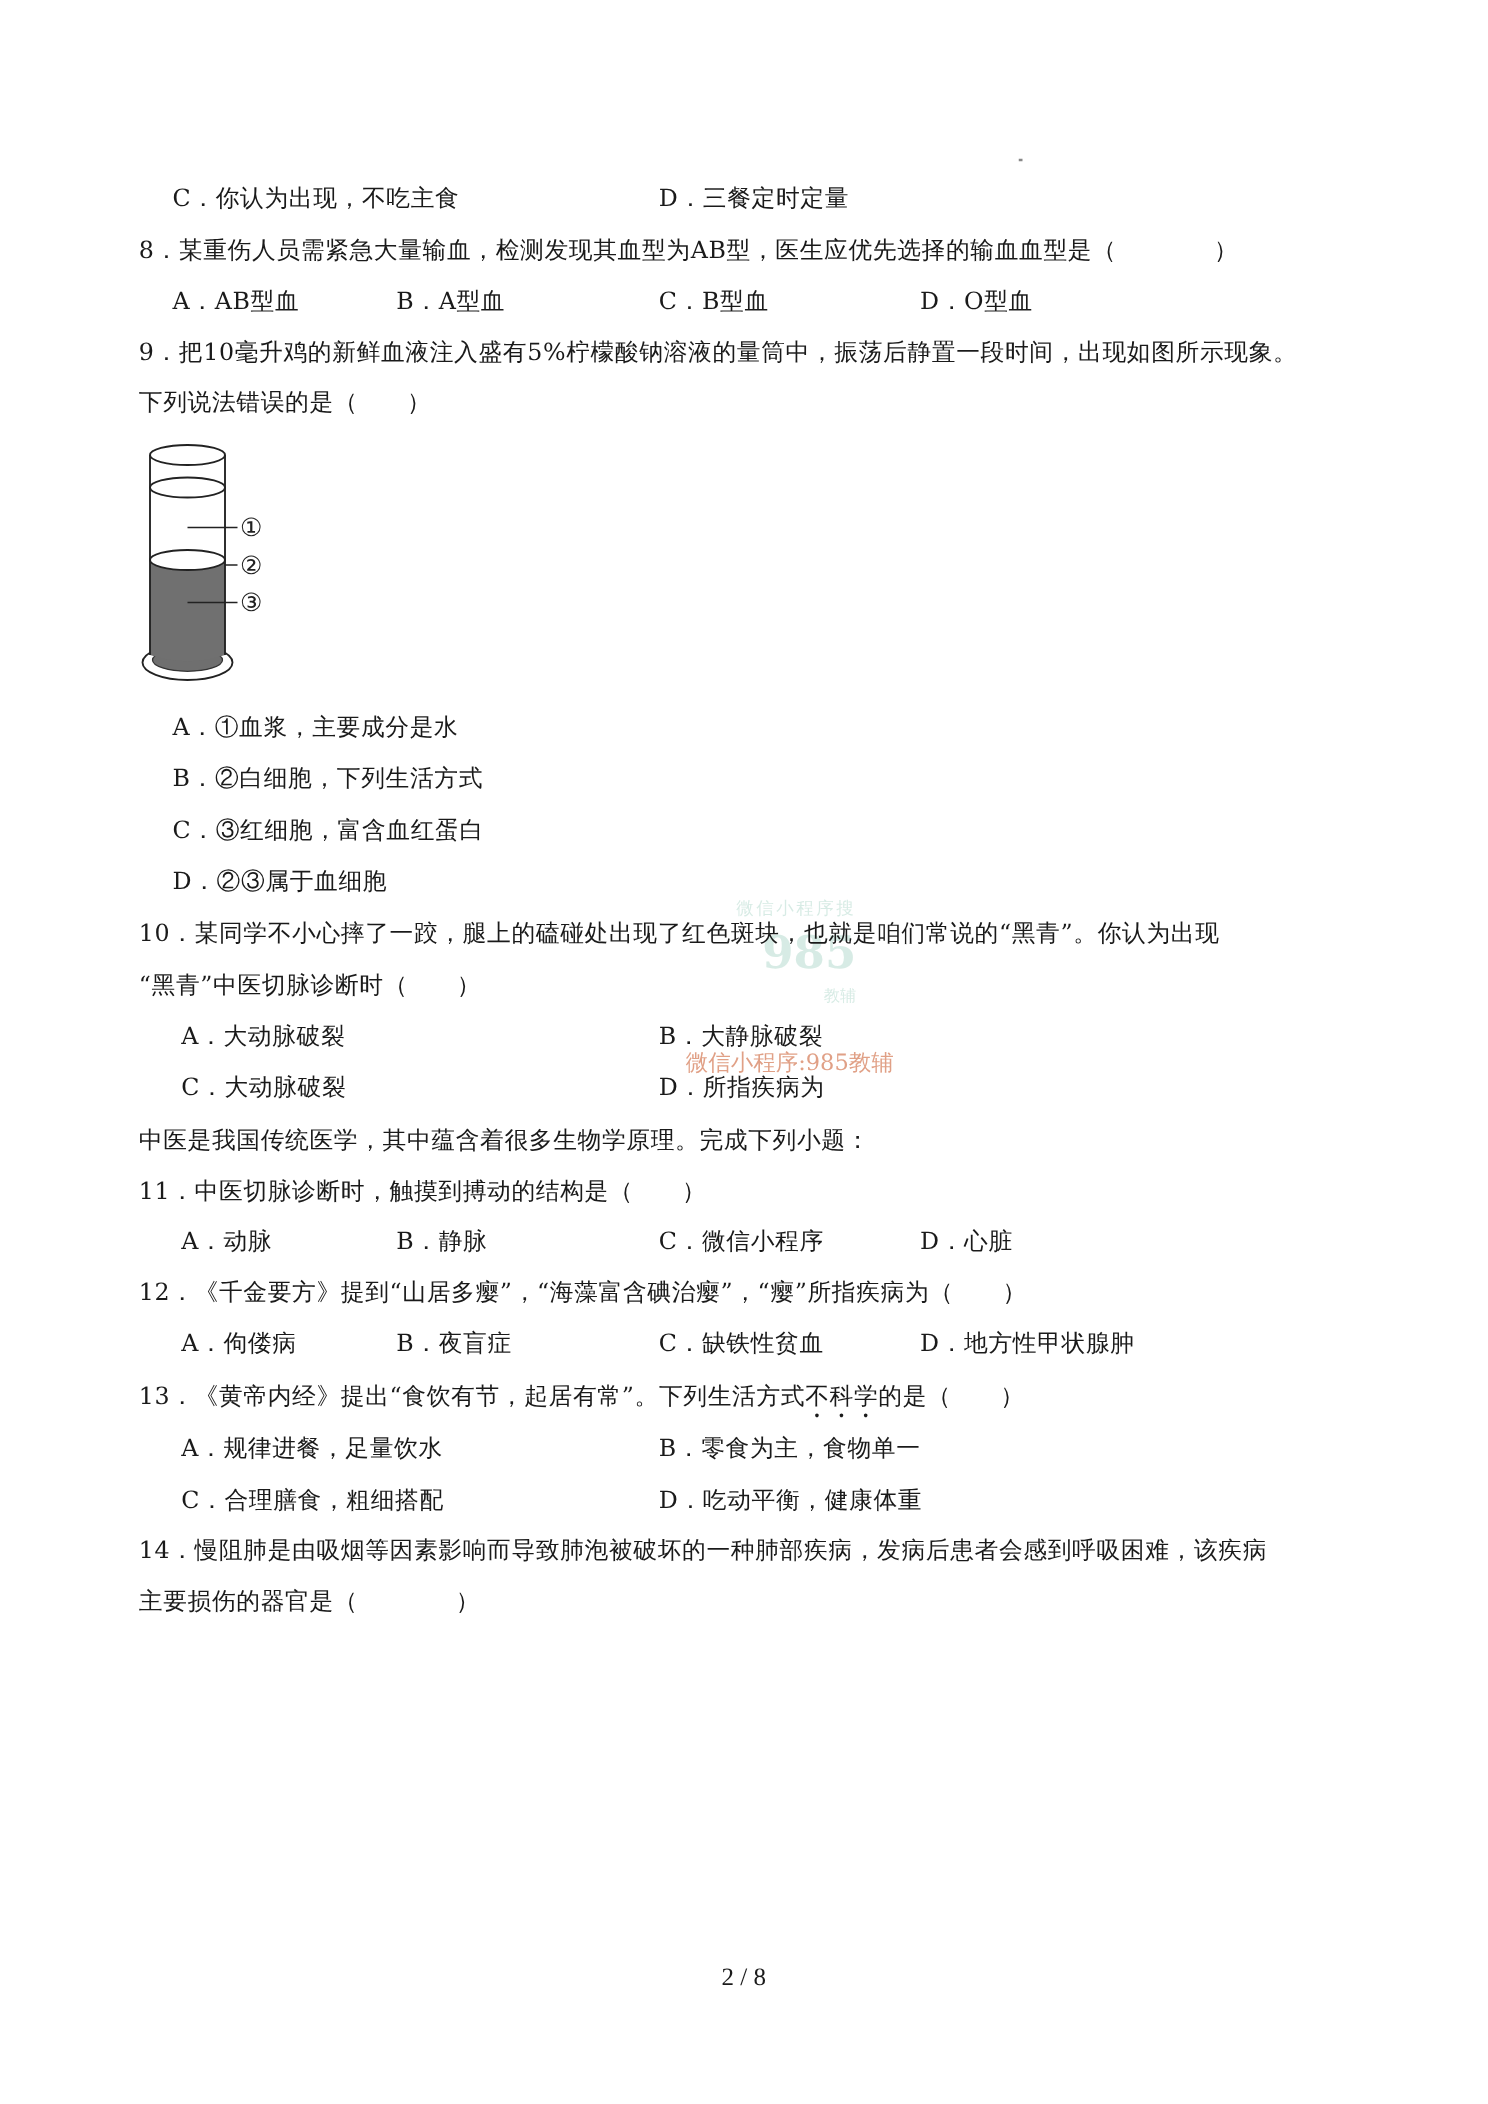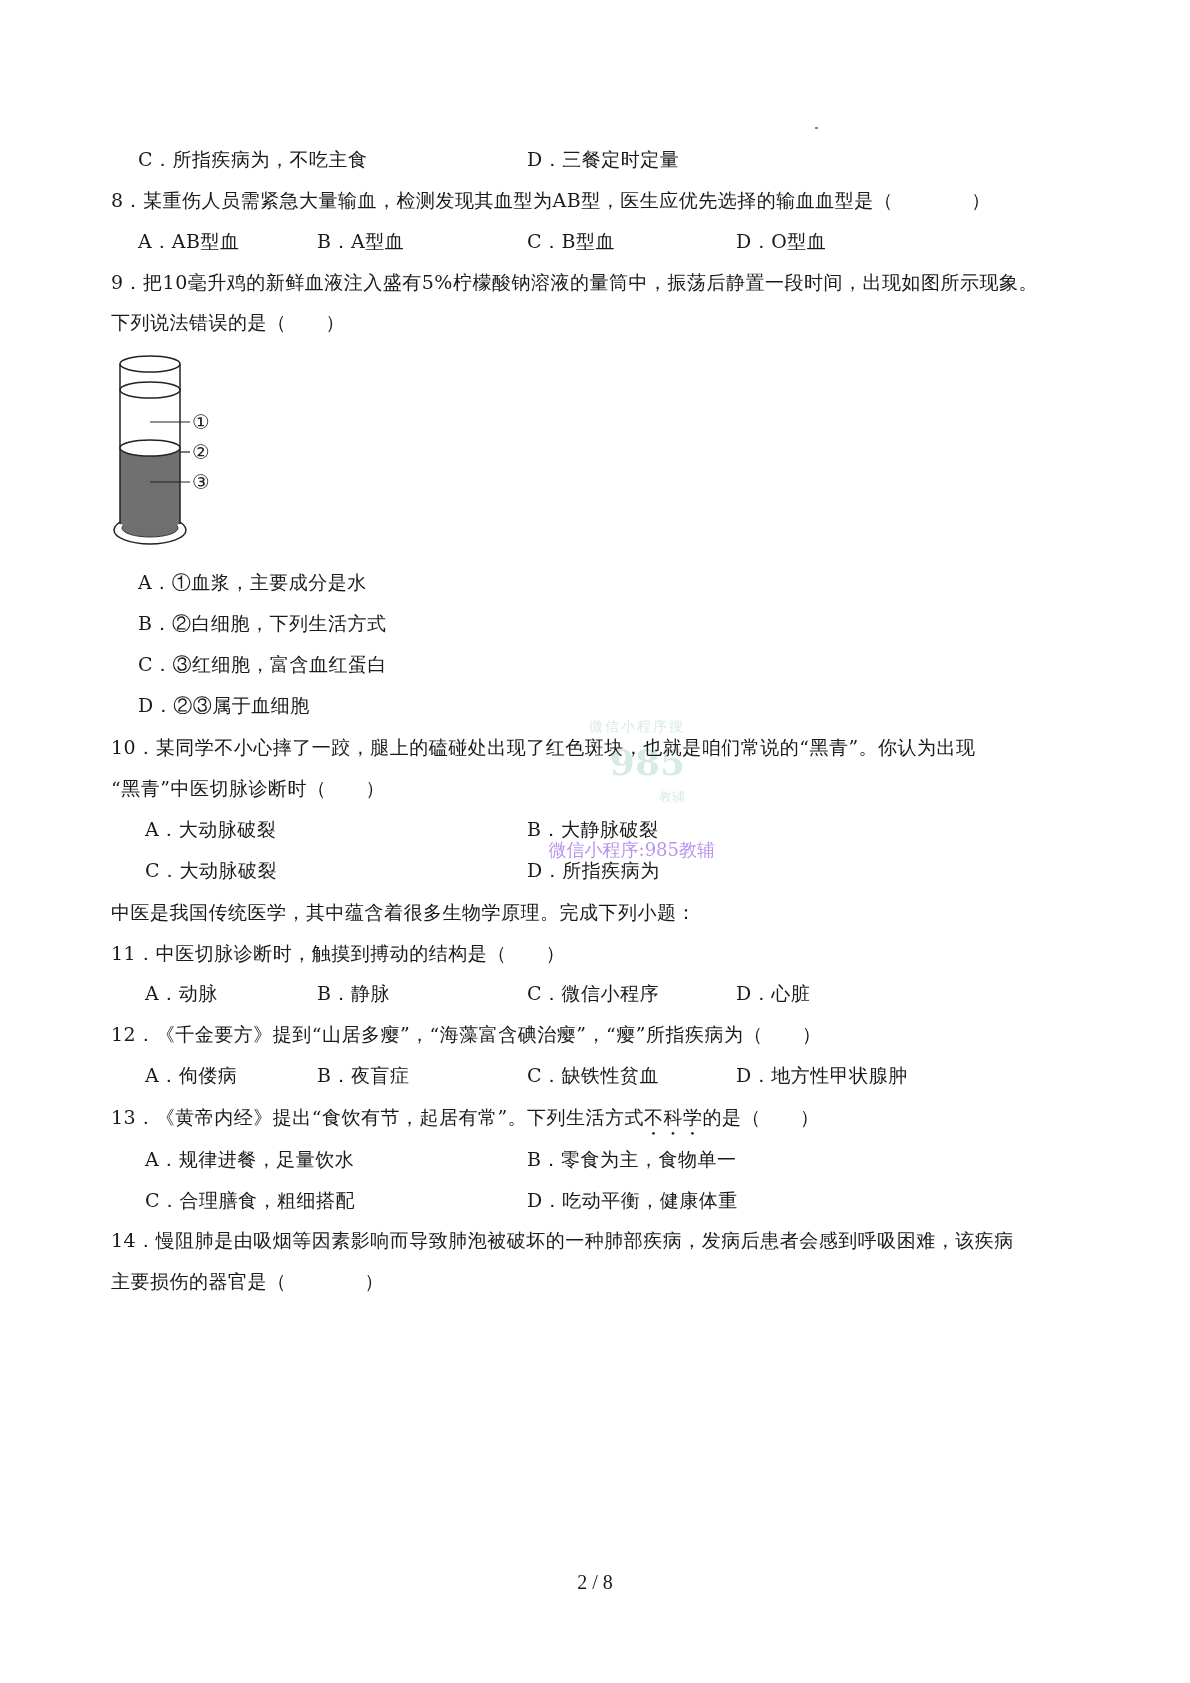"C．所指疾病为，不吃主食" div.ln { text: 所指疾病为 -> 你认为出现 }
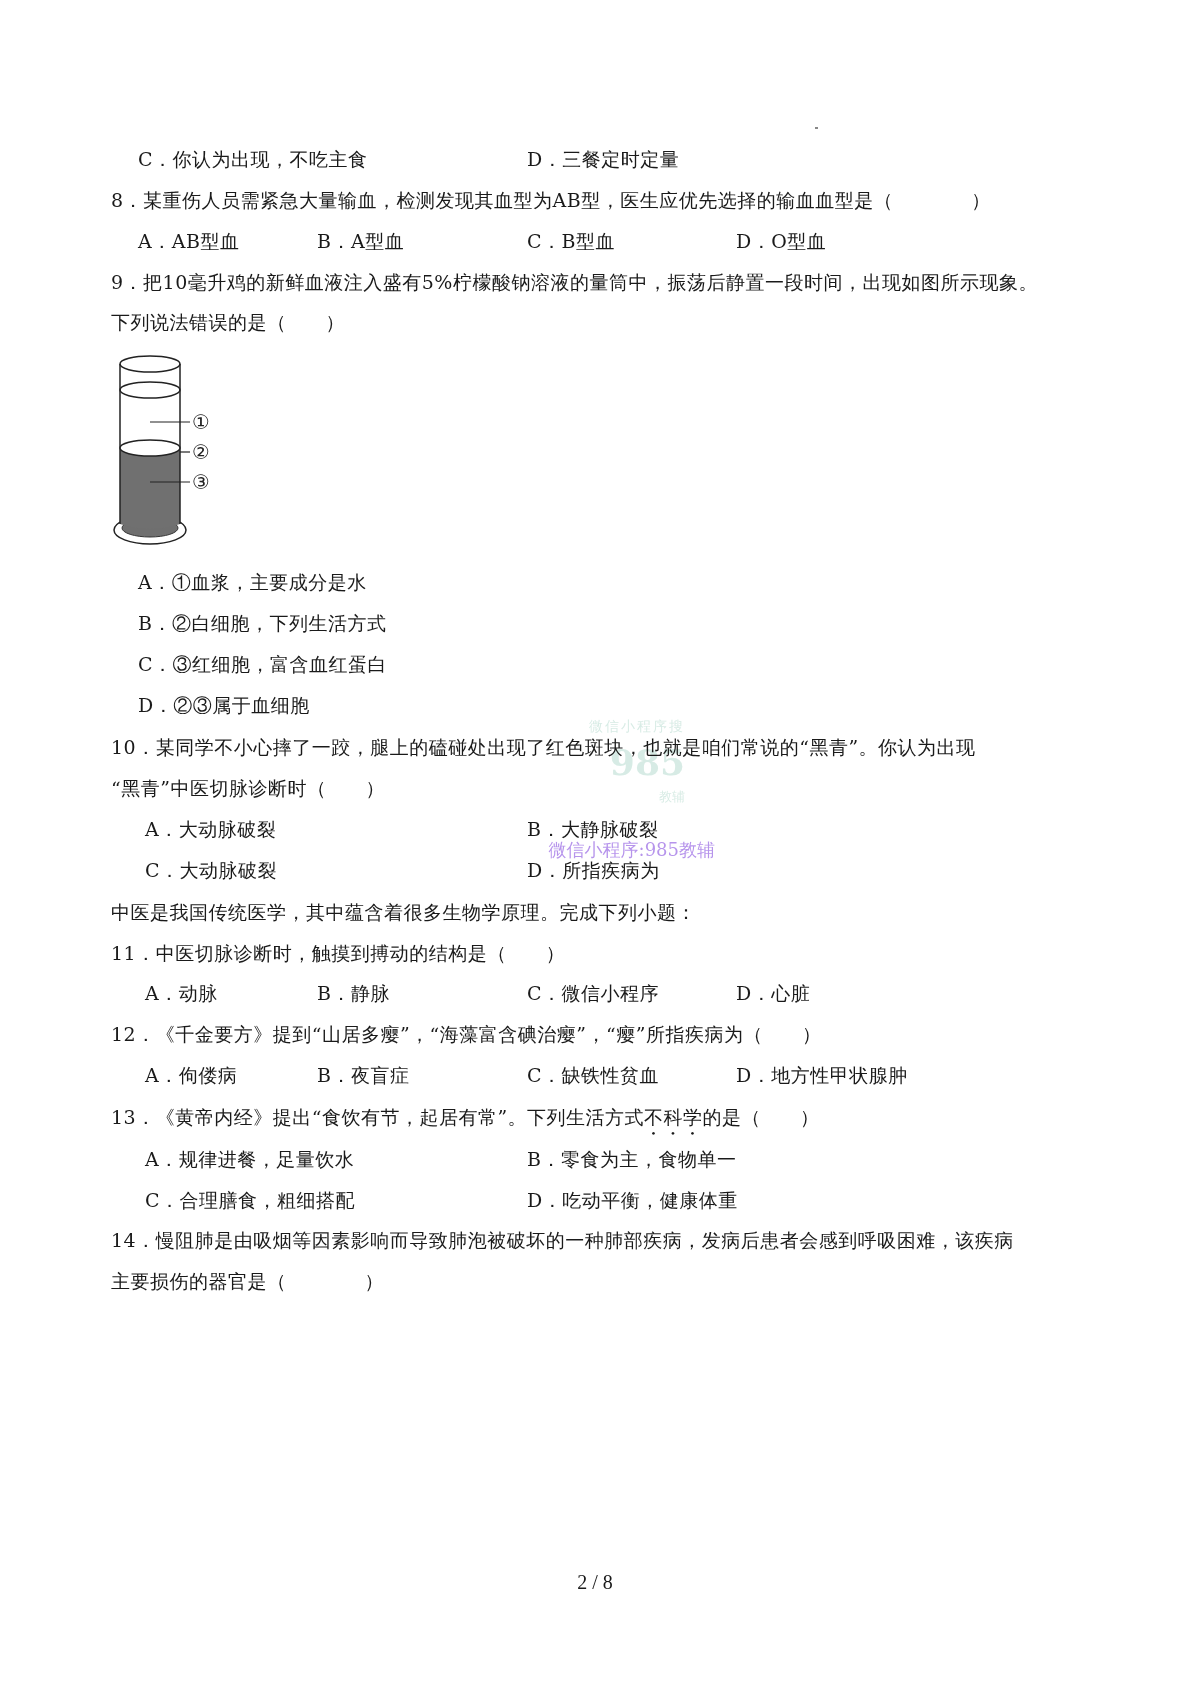"微信小程序:985教辅" .wm .t3 { color: #6d28d9 -> #c2410c }
